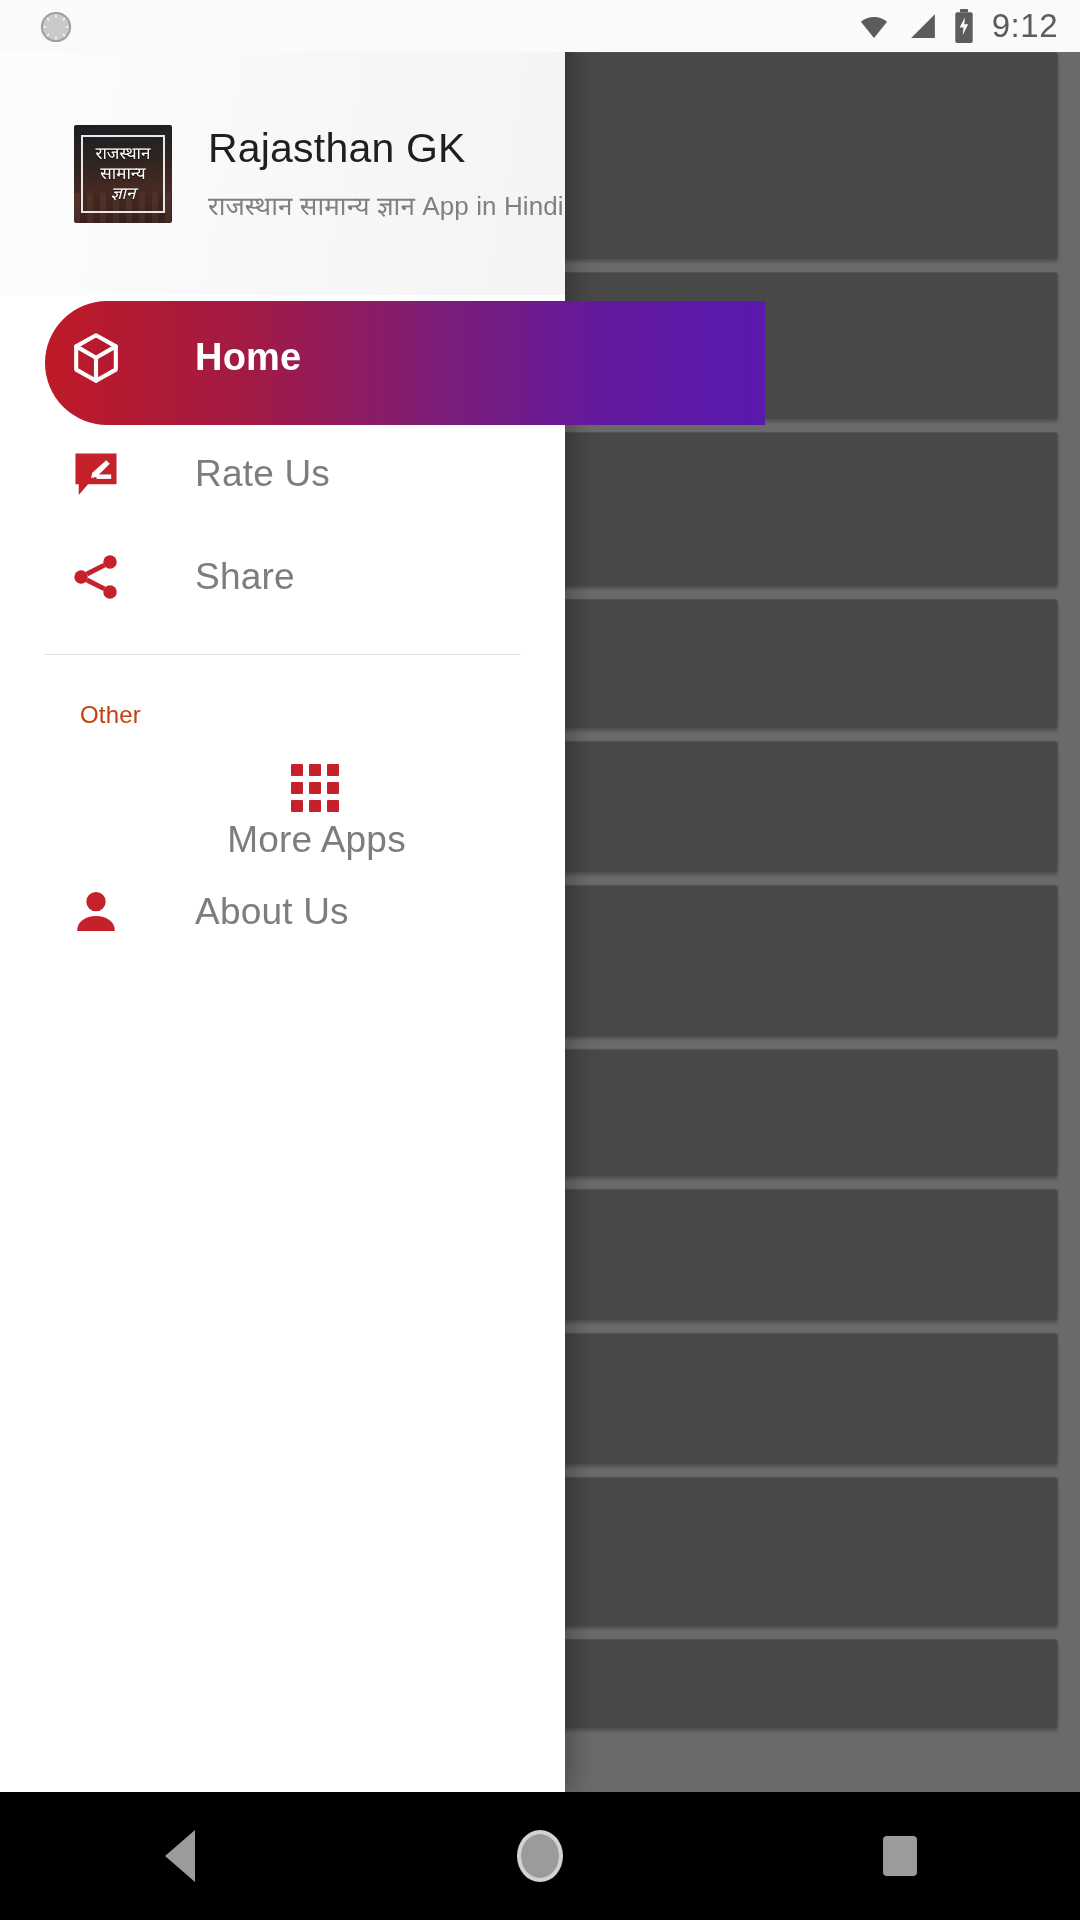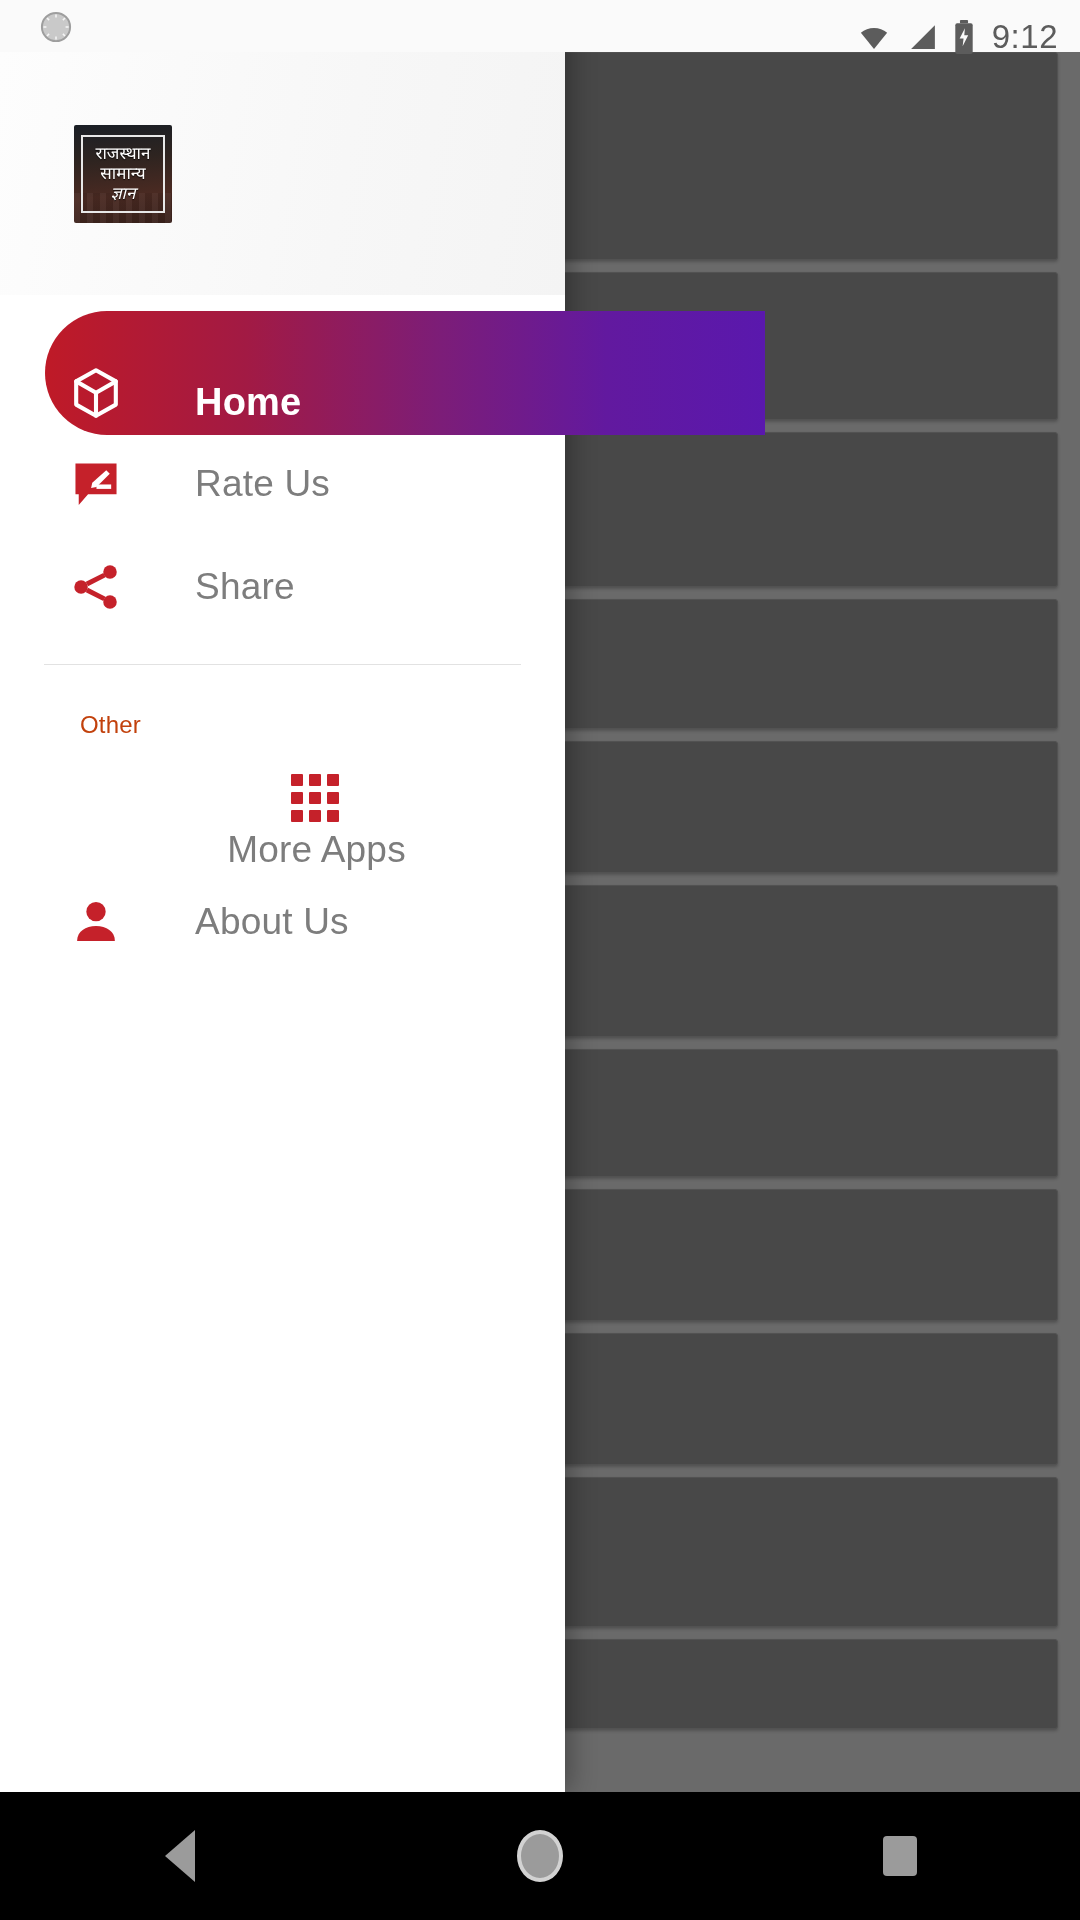"9:12" #statusbar .sb-right { top: 11px -> 0 }
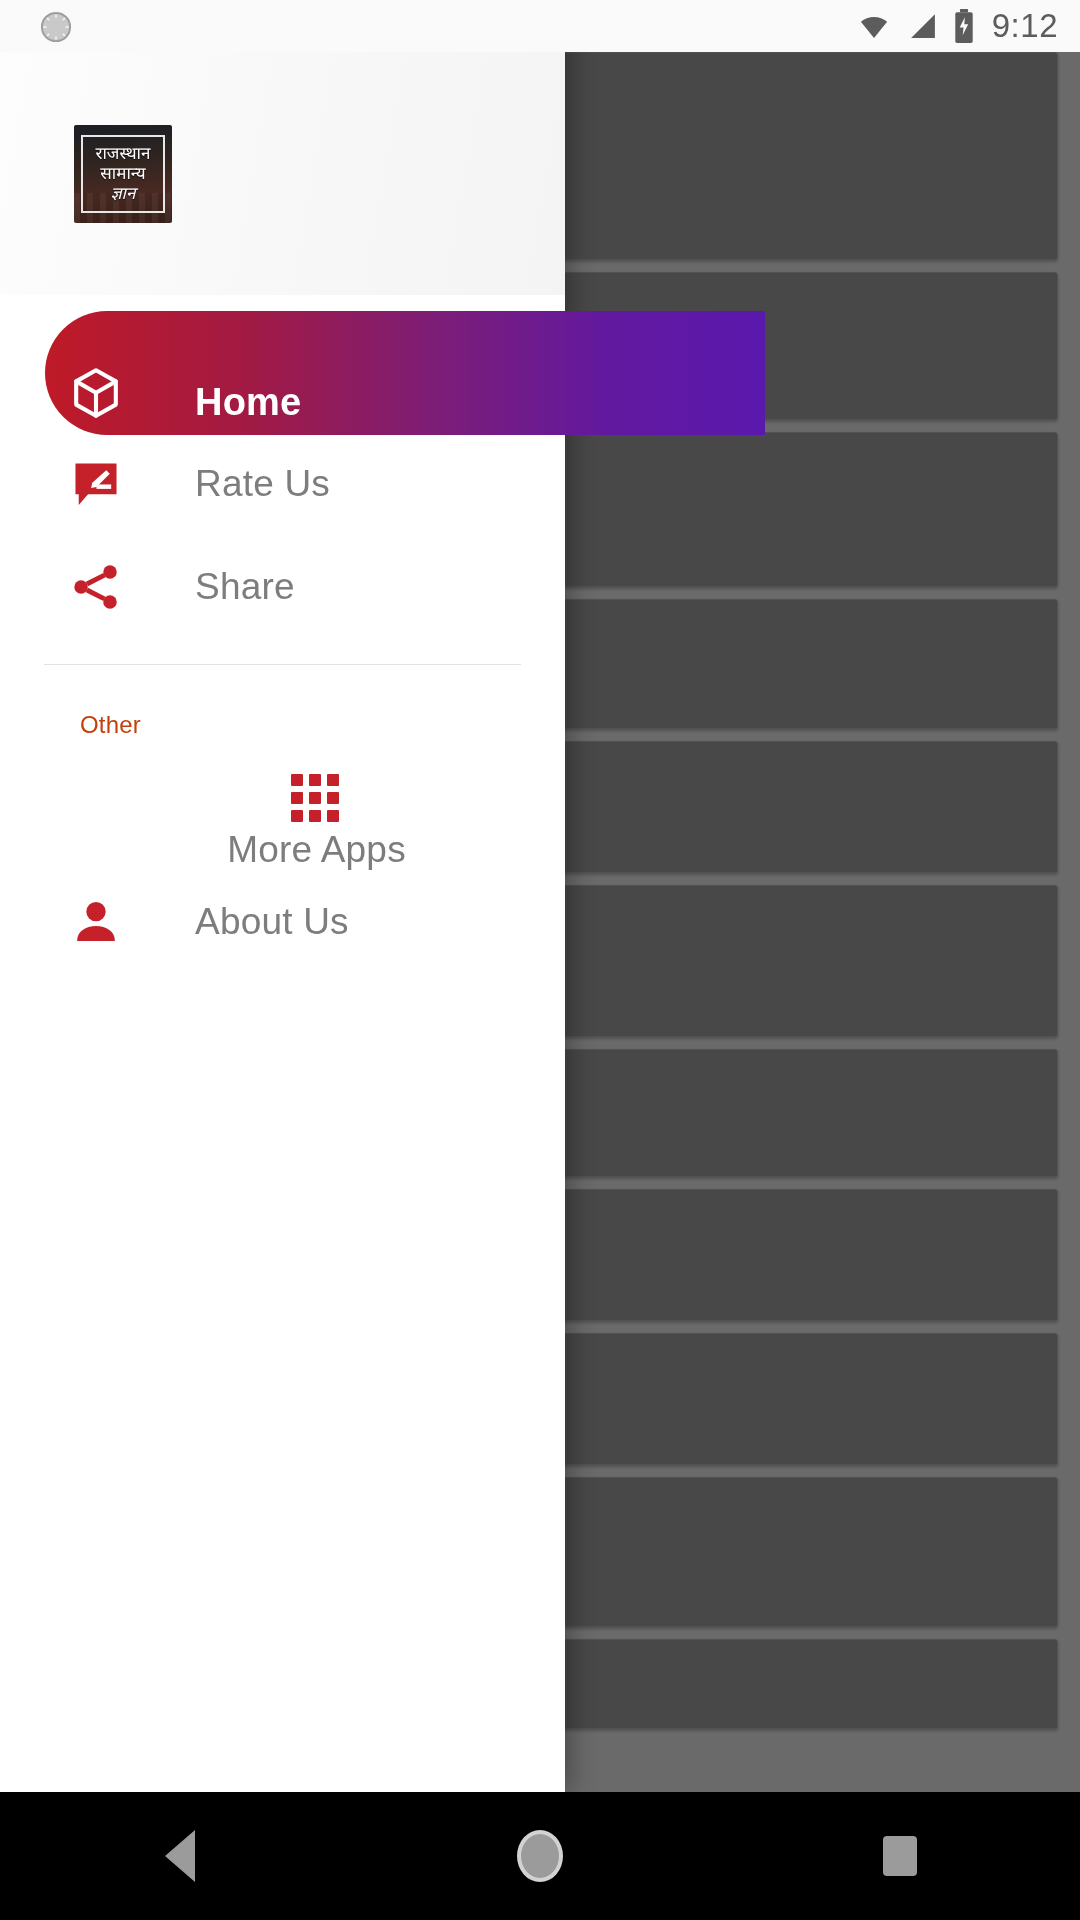"Rajasthan GK" div { html: none -> <div> <div>Rajasthan GK</div> <div>राजस्थान सामान्य ज्ञान App in Hindi</div> </div> }
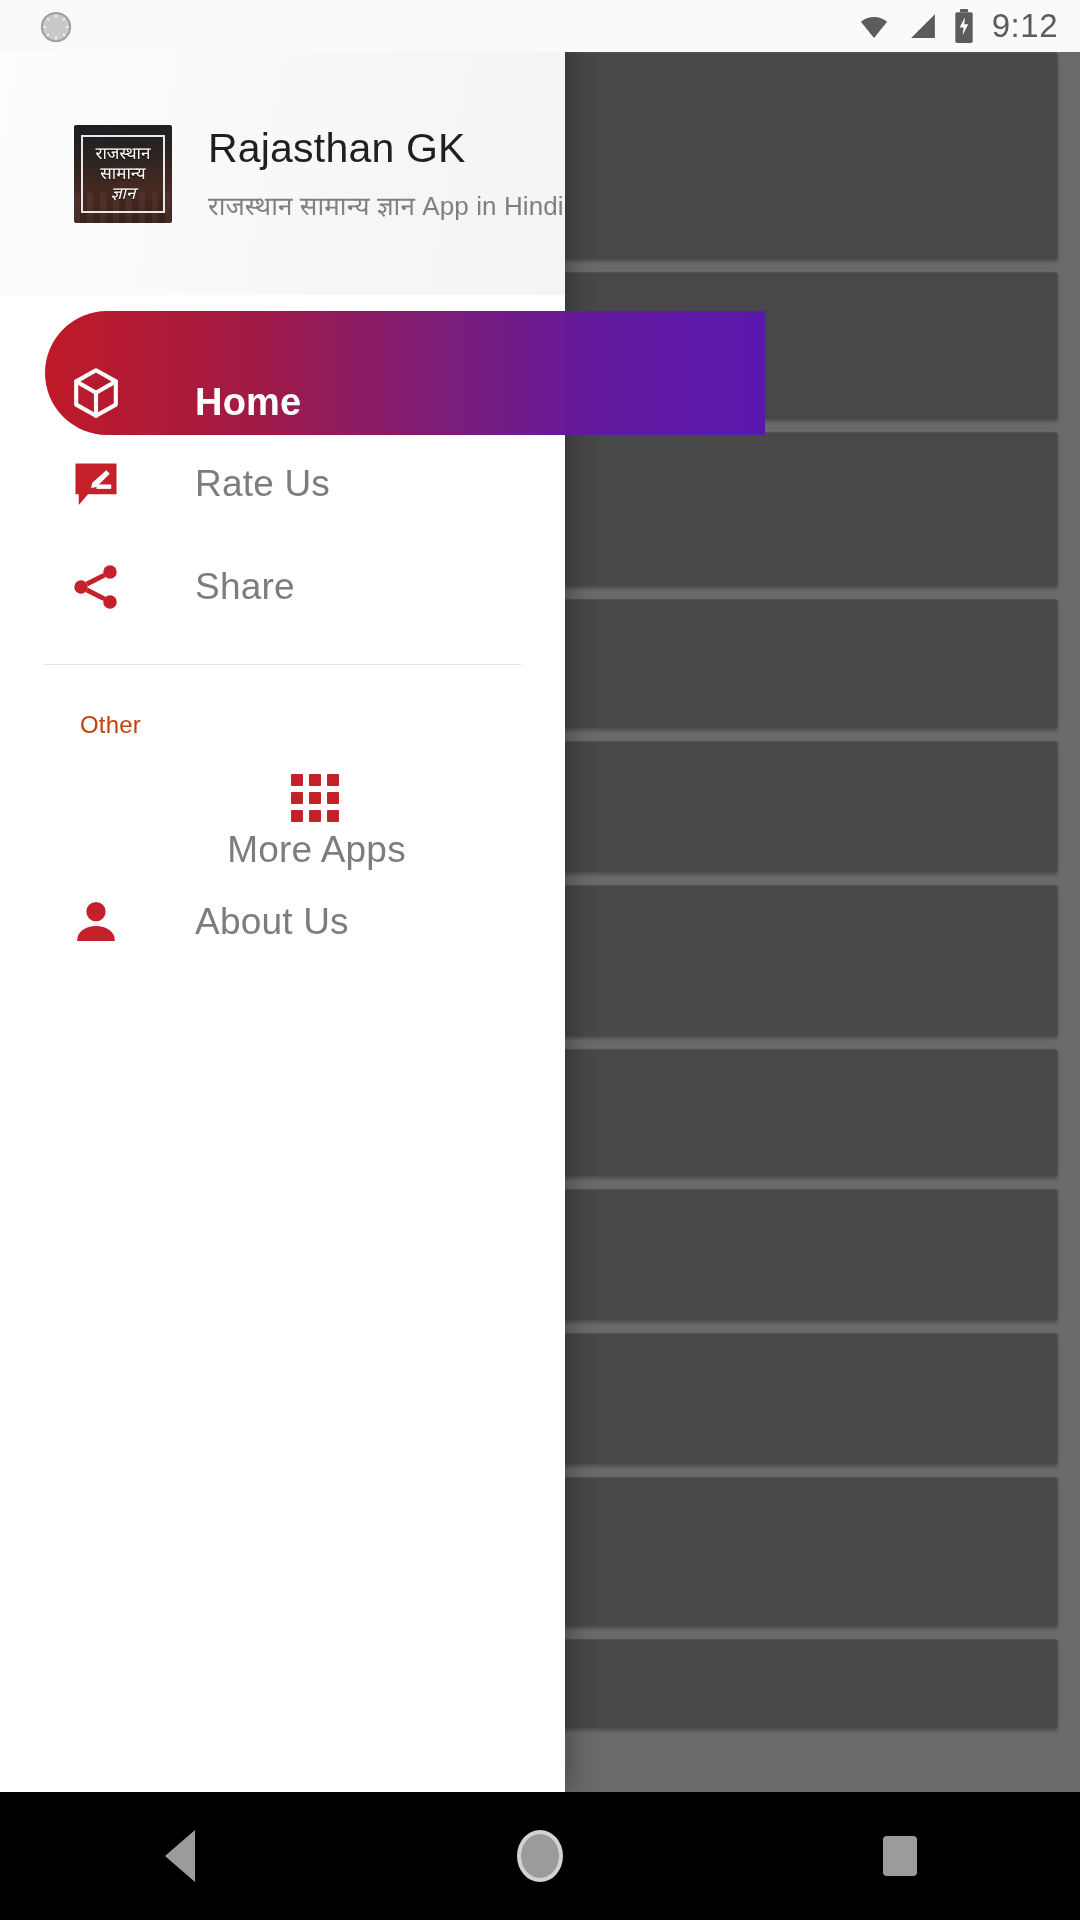"Home" #nav-home { align-items: flex-end -> center; margin-top: 16px -> 6px }
